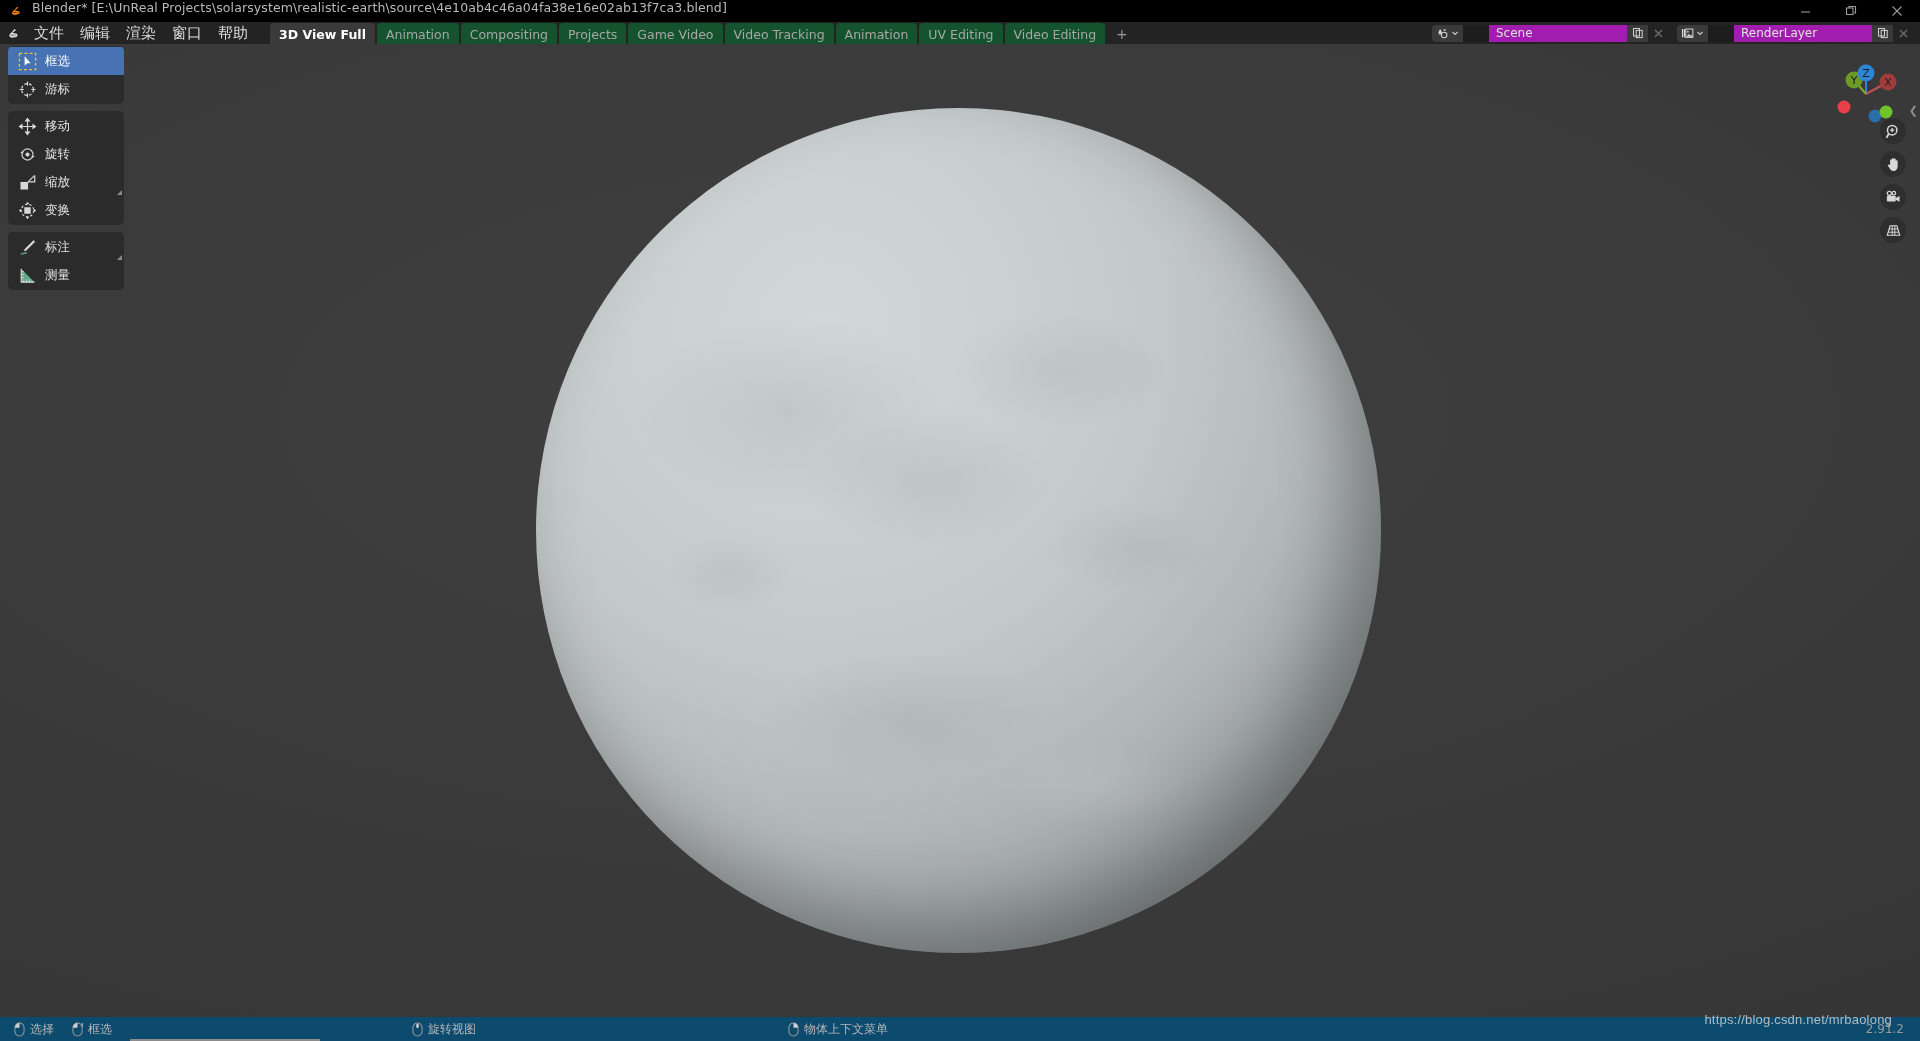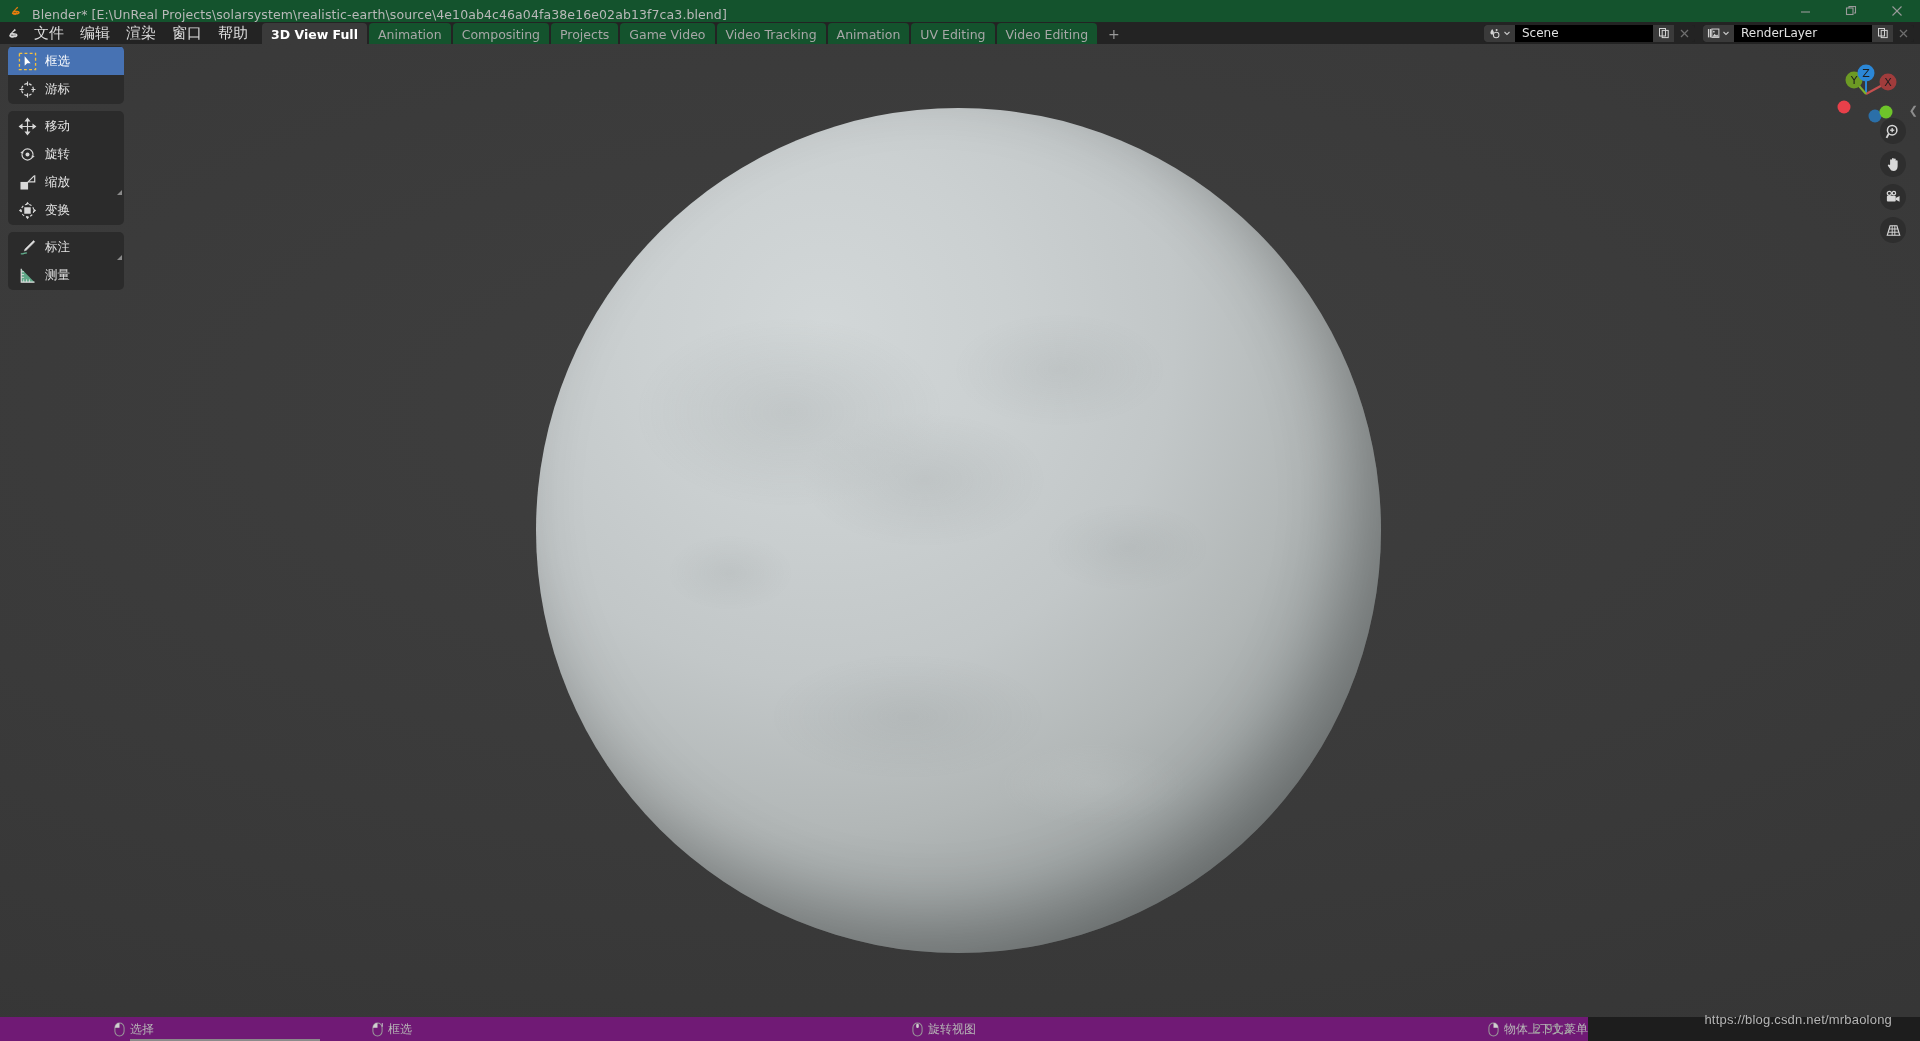"Blender* [E:\UnReal" .titlebar { align-items: flex-end -> flex-start; background: #14532d -> #000000 }
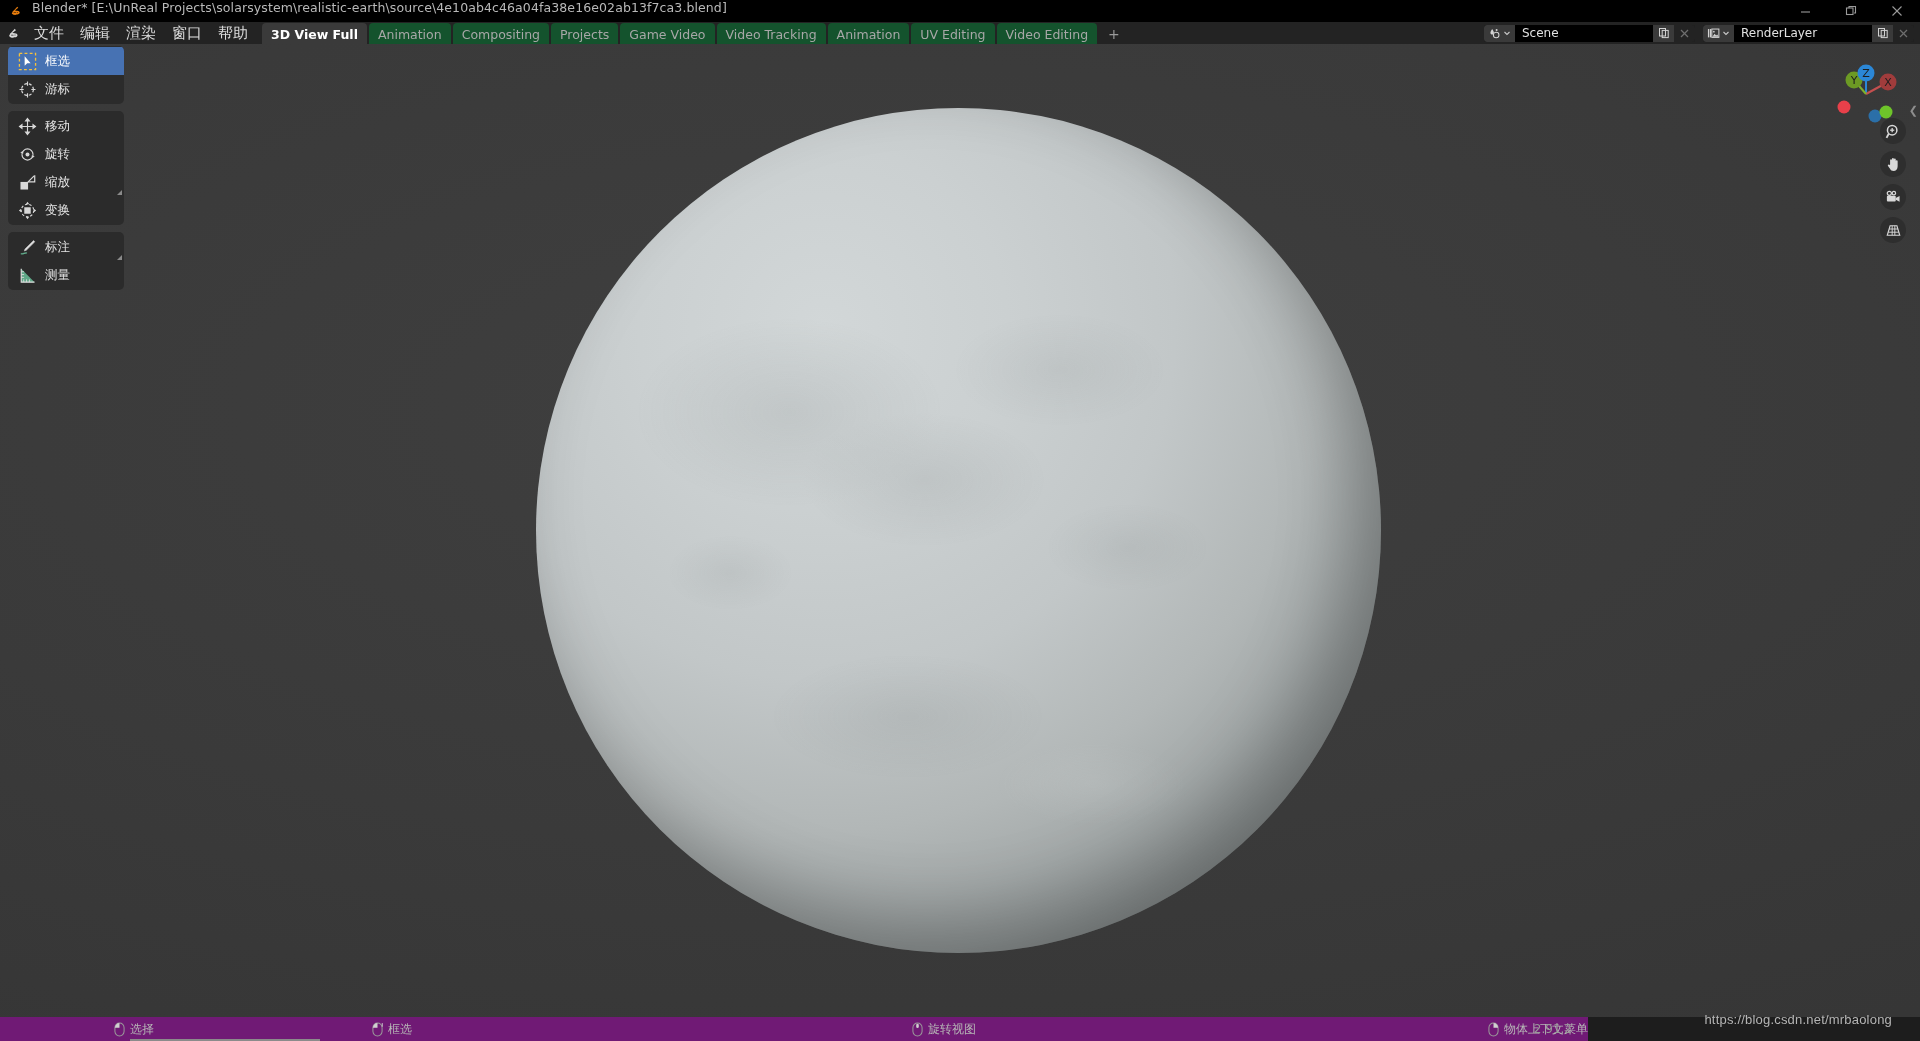"3D View Full" .ws-tabs { margin-left: 6px -> 14px }
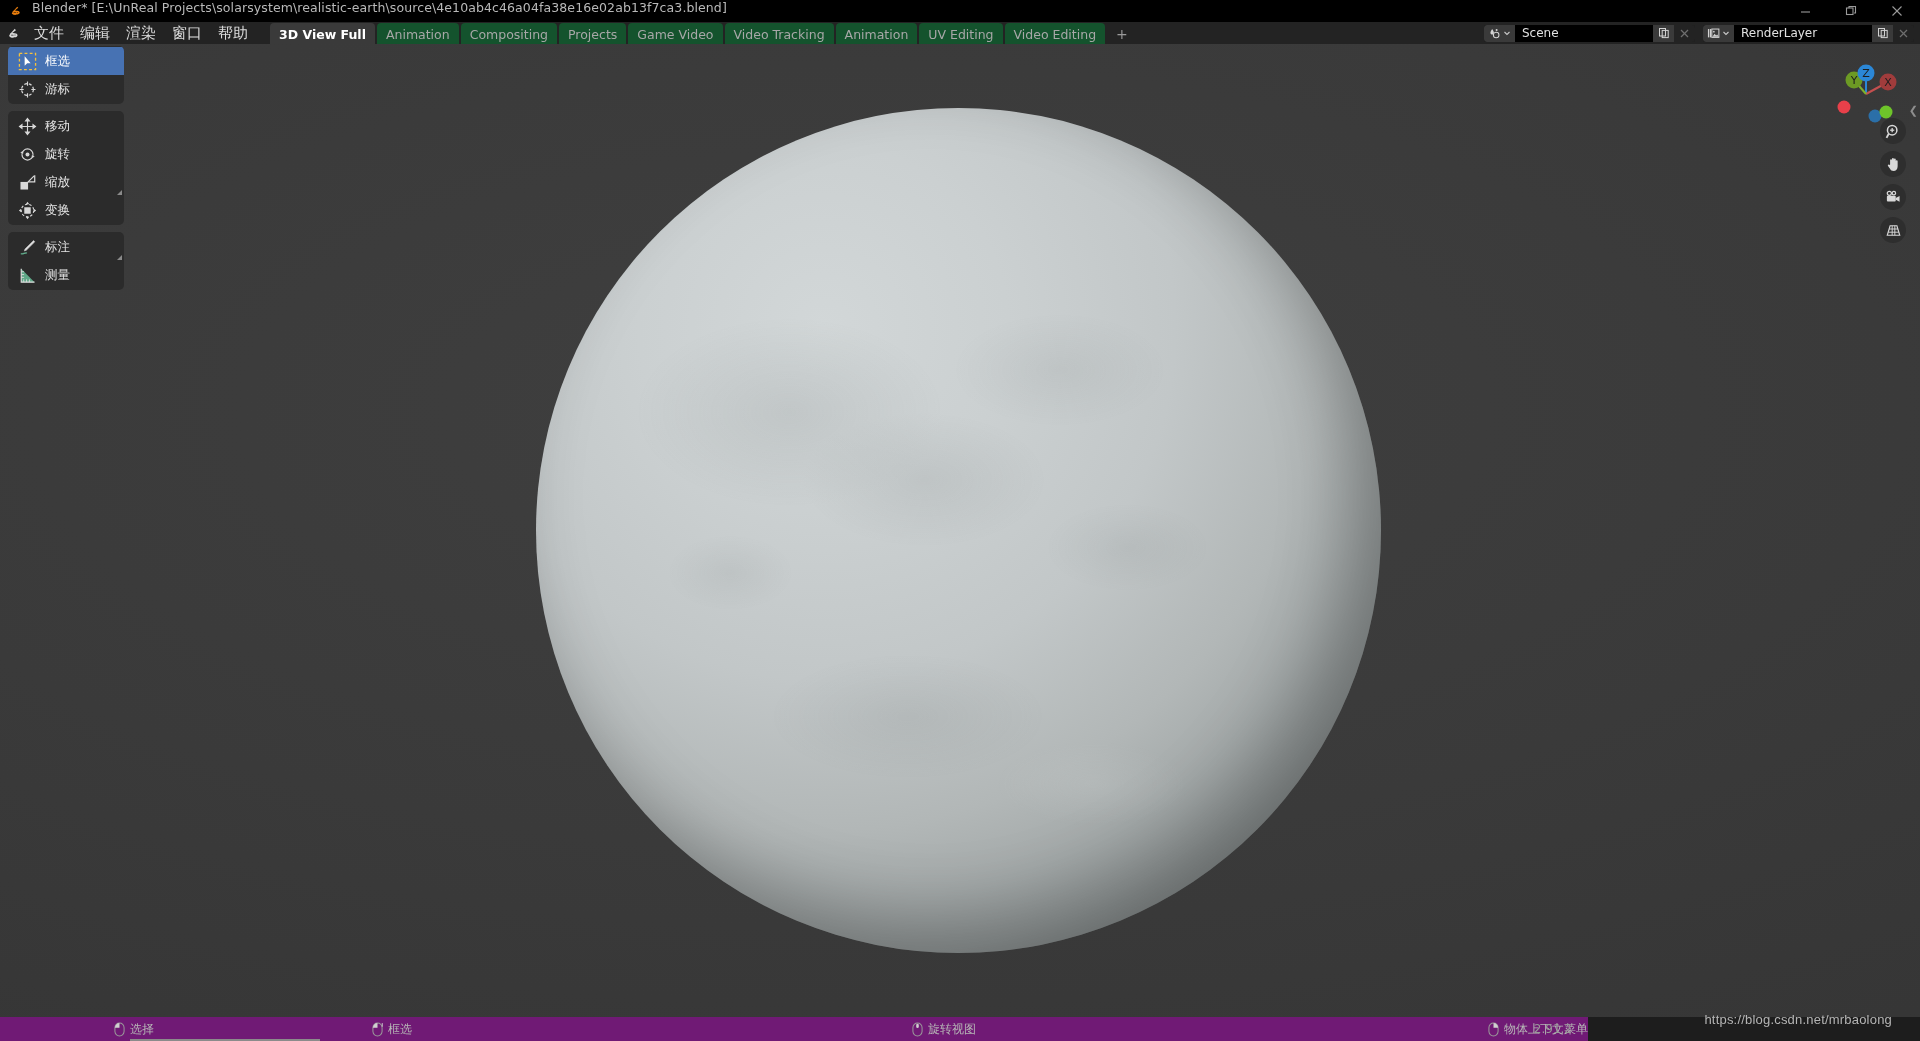"Scene" .id-field { background: #000000 -> #a21caf; margin-left: none -> 26px }
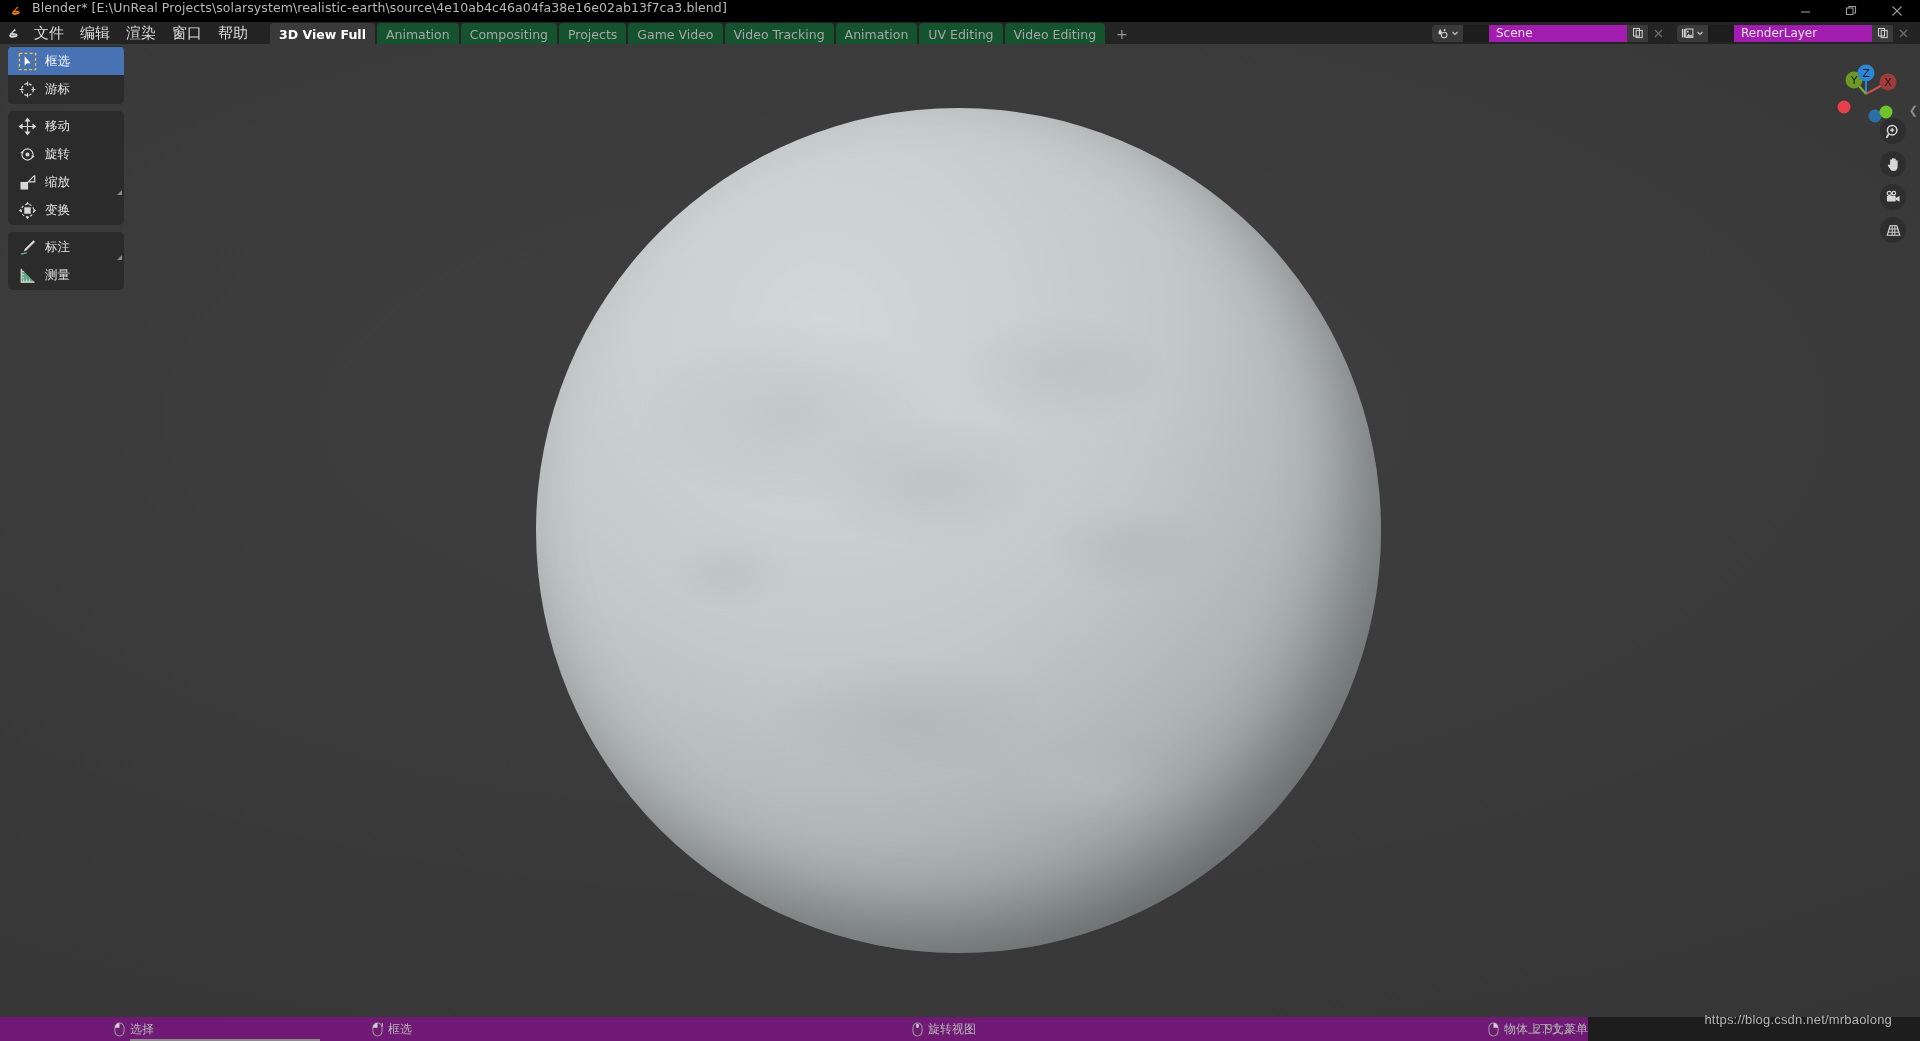"选择" .statusbar { background: #701a75 -> #0c4a6e; justify-content: space-between -> none; width: 1588px -> 1920px }
